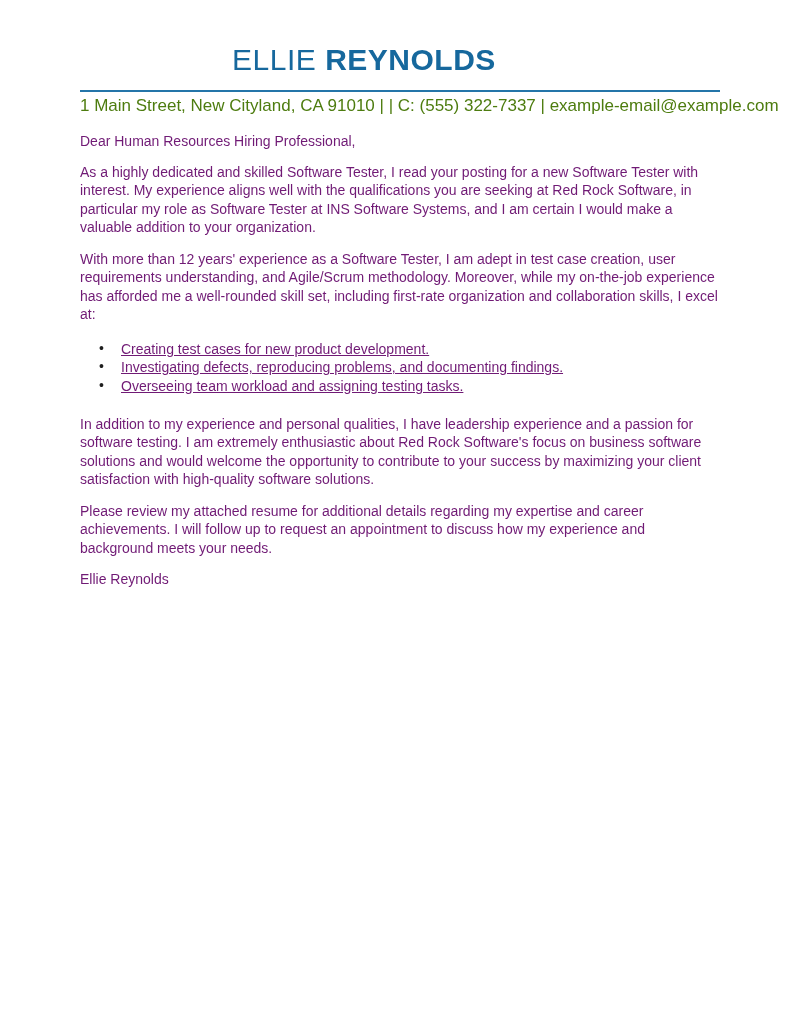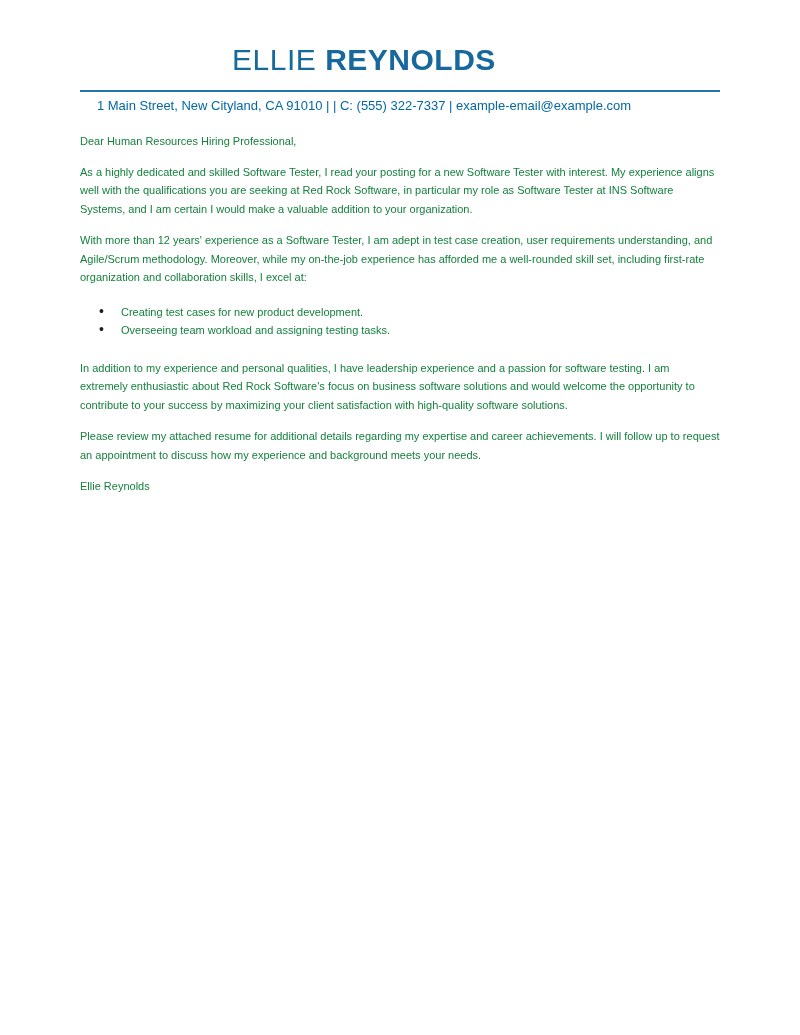"1 Main Street, New Cityland," .contact-line { color: #0369a1 -> #4d7c0f; font-size: 13px -> 17px }
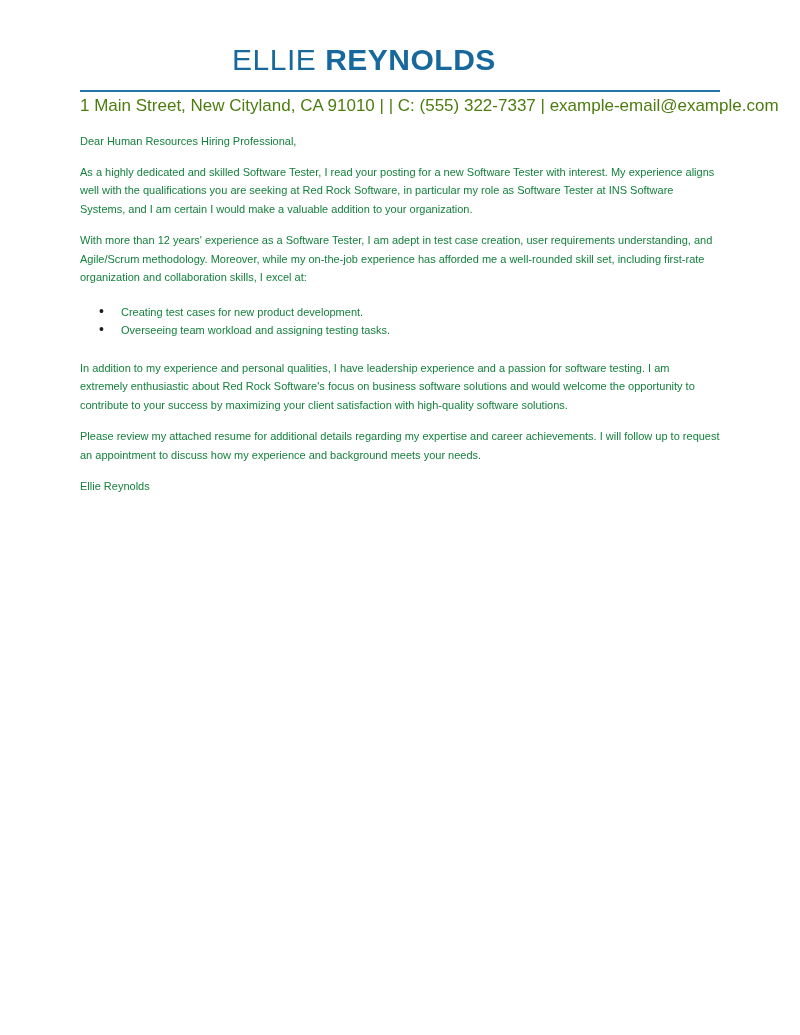"Dear Human Resources Hiring" .letter { color: #15803d -> #701a75; font-size: 11px -> 14px }
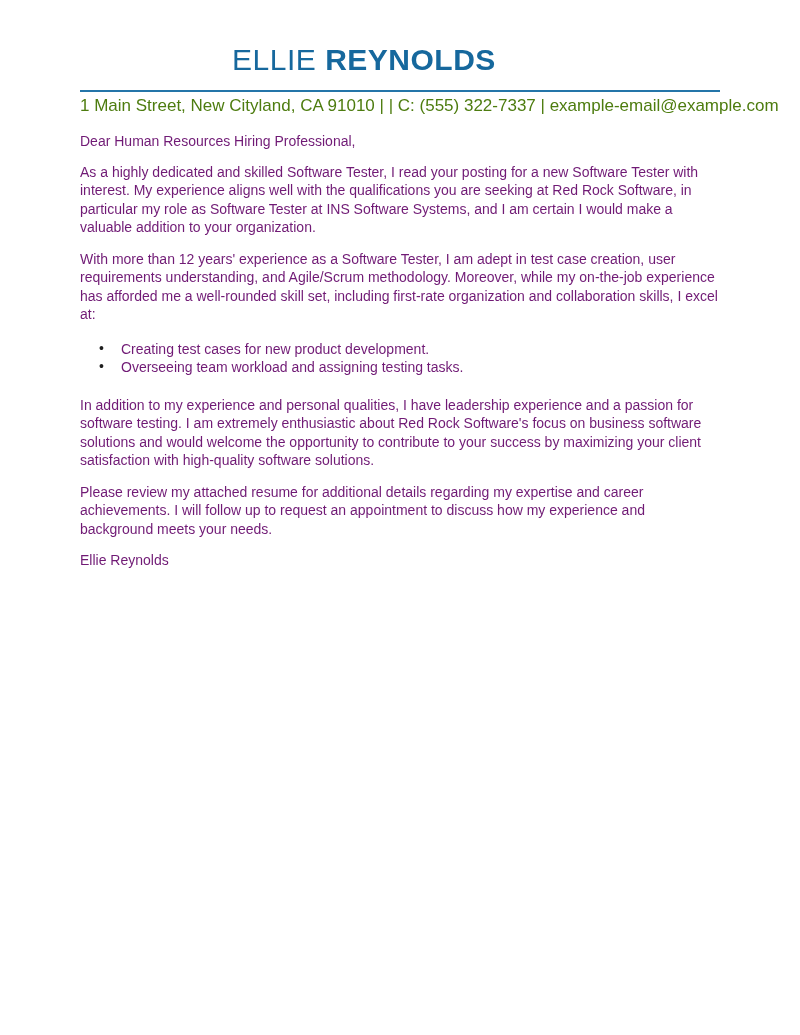"Creating test cases for new" ul.skill-list li { text-decoration: none -> underline }
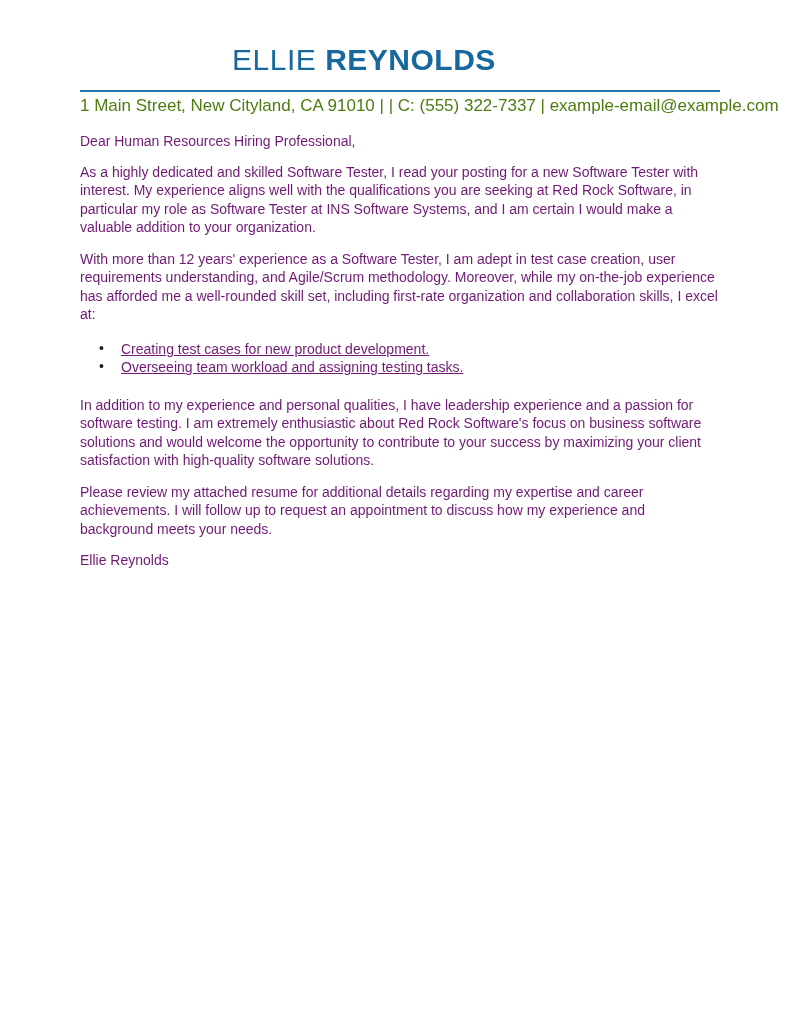"Investigating defects, reproducing" li { html: none -> <li>Investigating defects, reproducing problems, and documenting findings.</li> }
